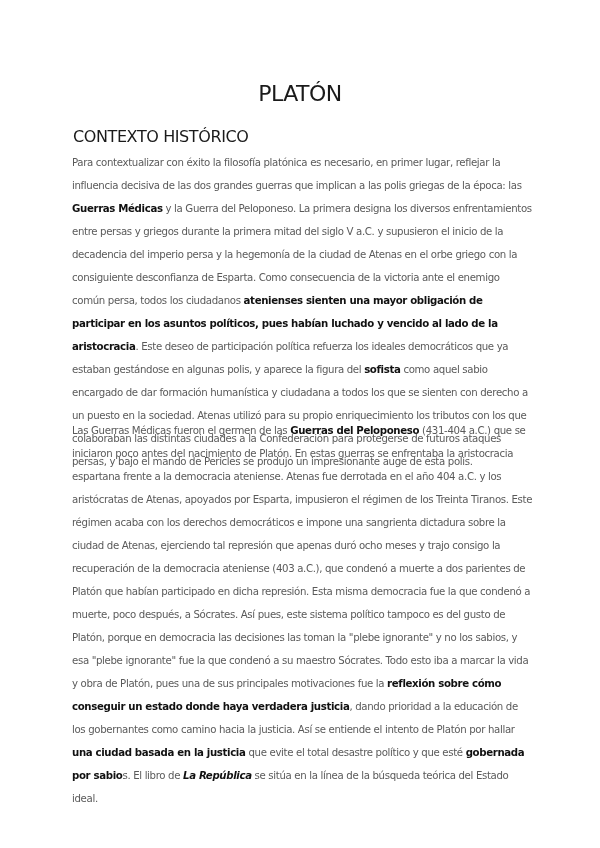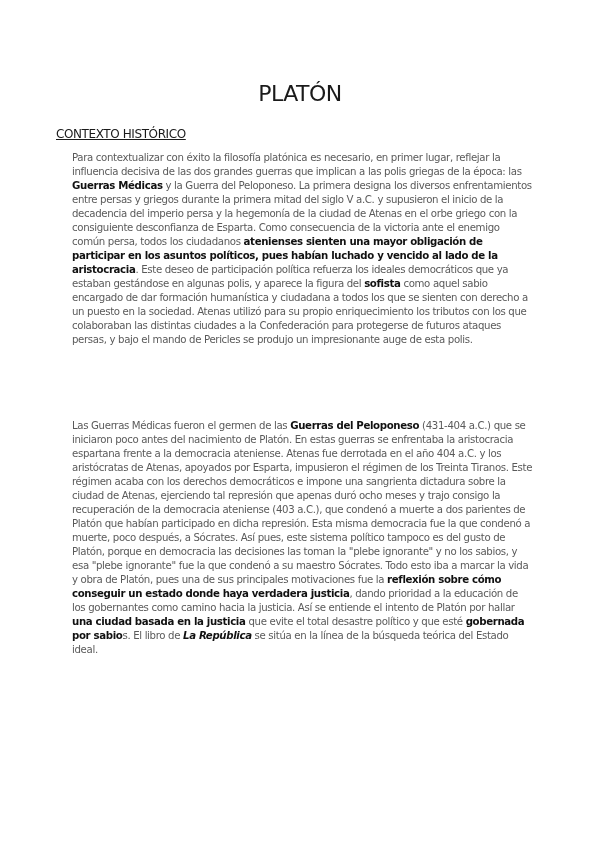"CONTEXTO HISTÓRICO" .section-heading { font-size: 12px -> 16px; left: 56px -> 73px; text-decoration: underline -> none }
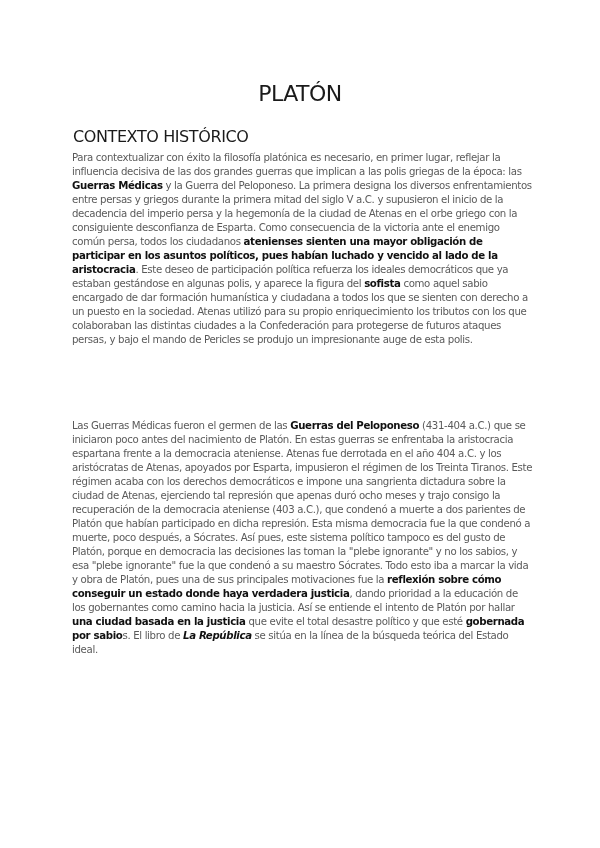"Para contextualizar con éxito la" .para { line-height: 14px -> 23px }
